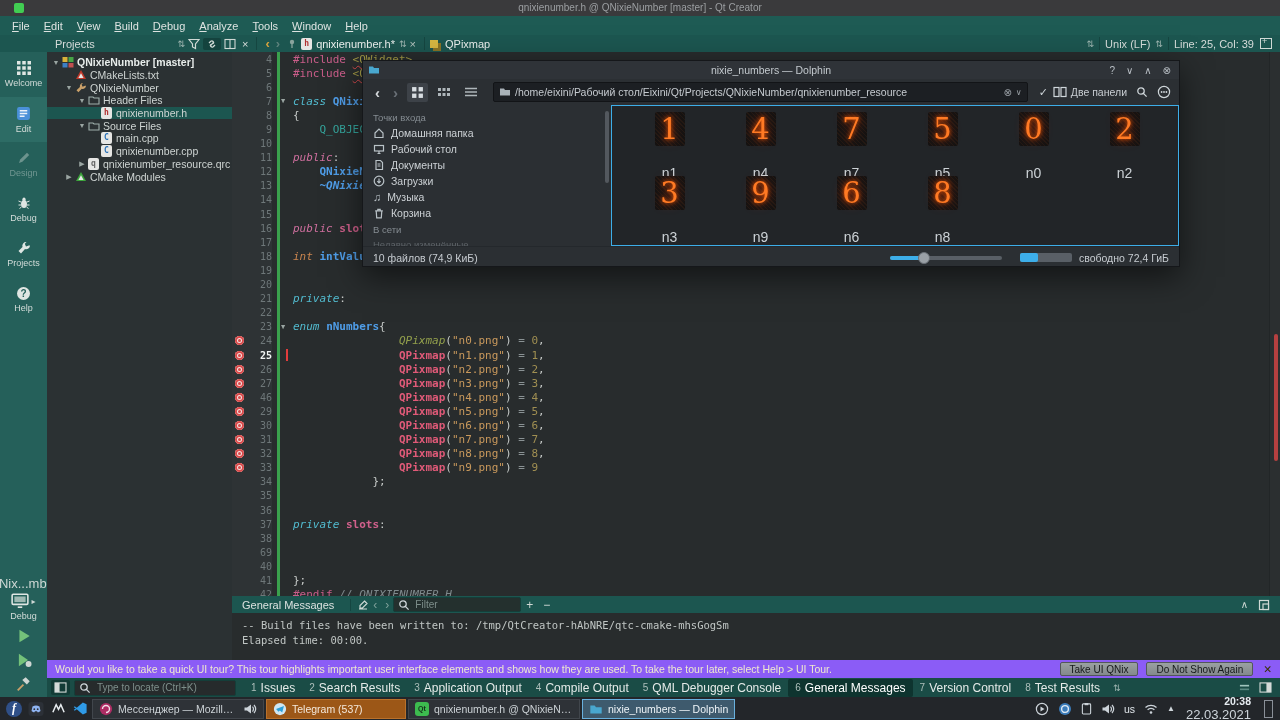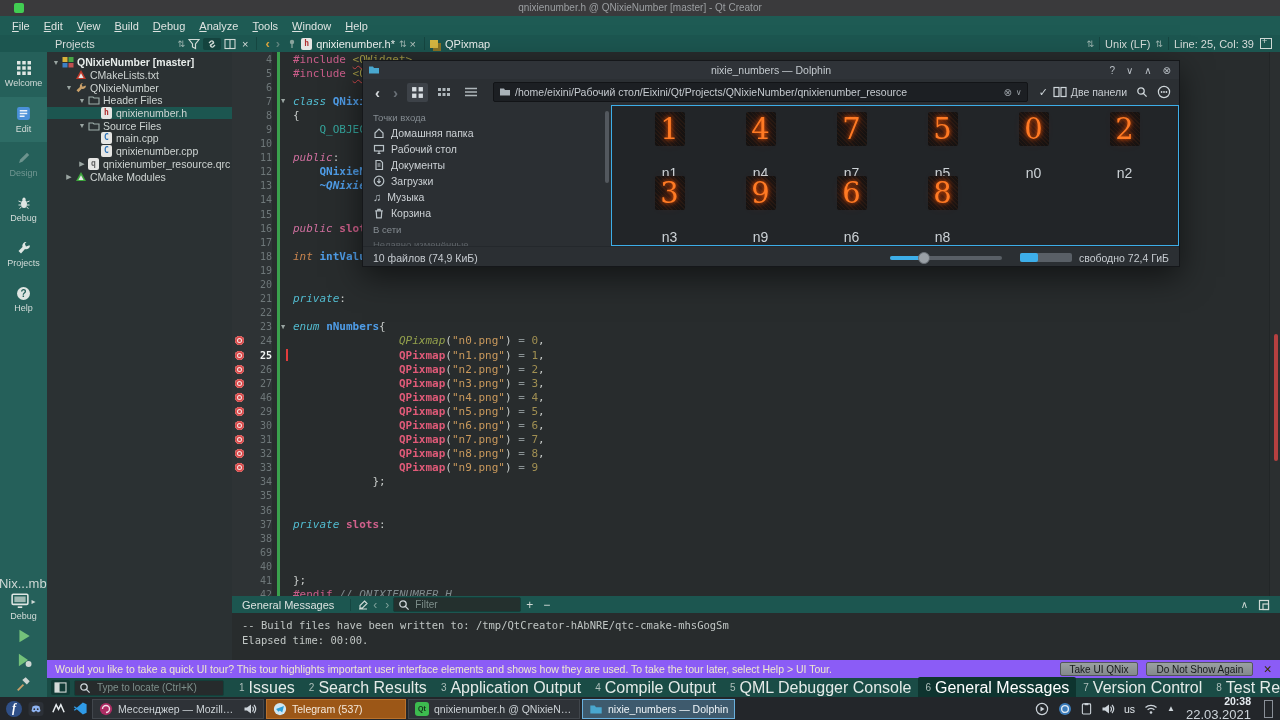"Issues" .pane-btn .l { font-size: 16px -> 12px }
